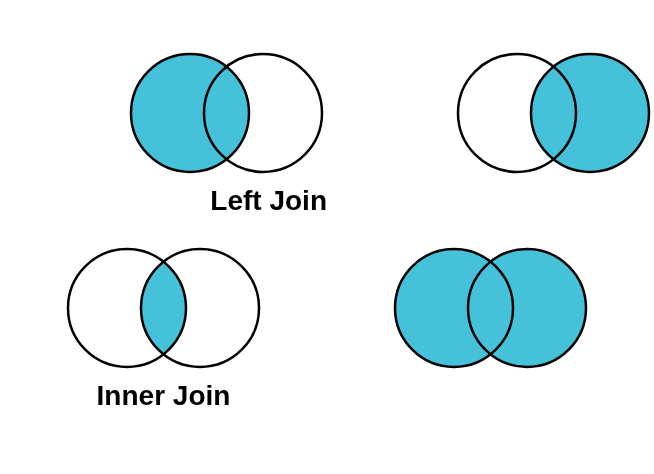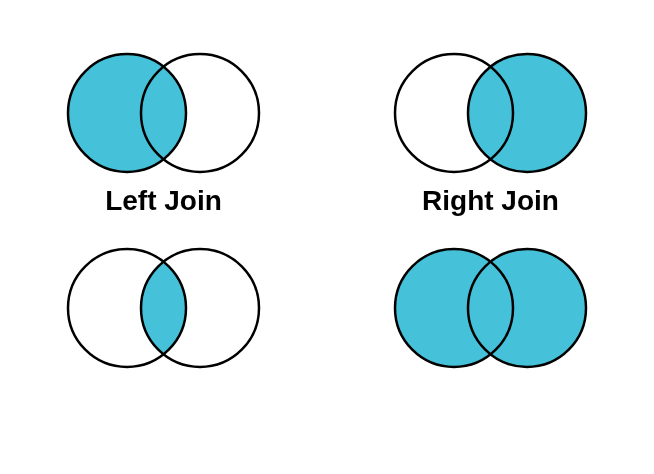"Left Join" .row-top .cell, .cell.row1 { align-items: none -> flex-end }
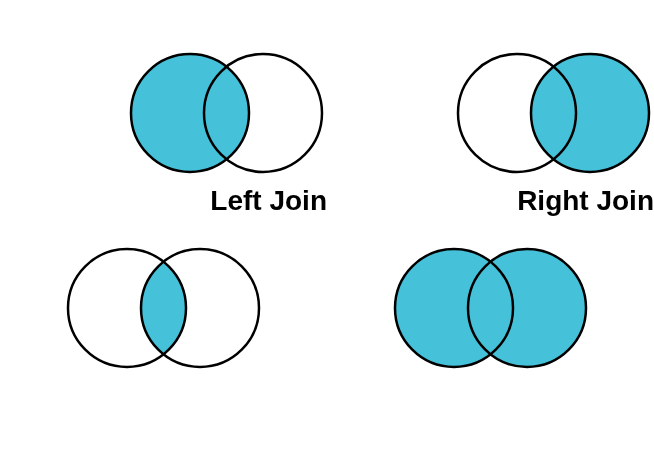"Right Join" div.diagram-label { html: <div>Right Join</div> -> none }
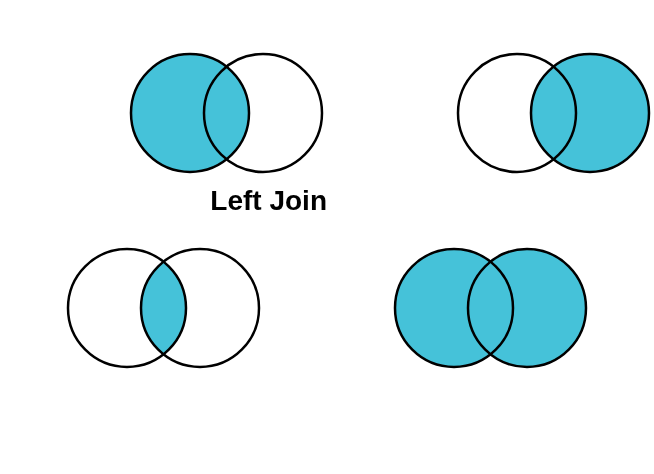"Inner Join" div.diagram-label { html: none -> <div>Inner Join</div> }
